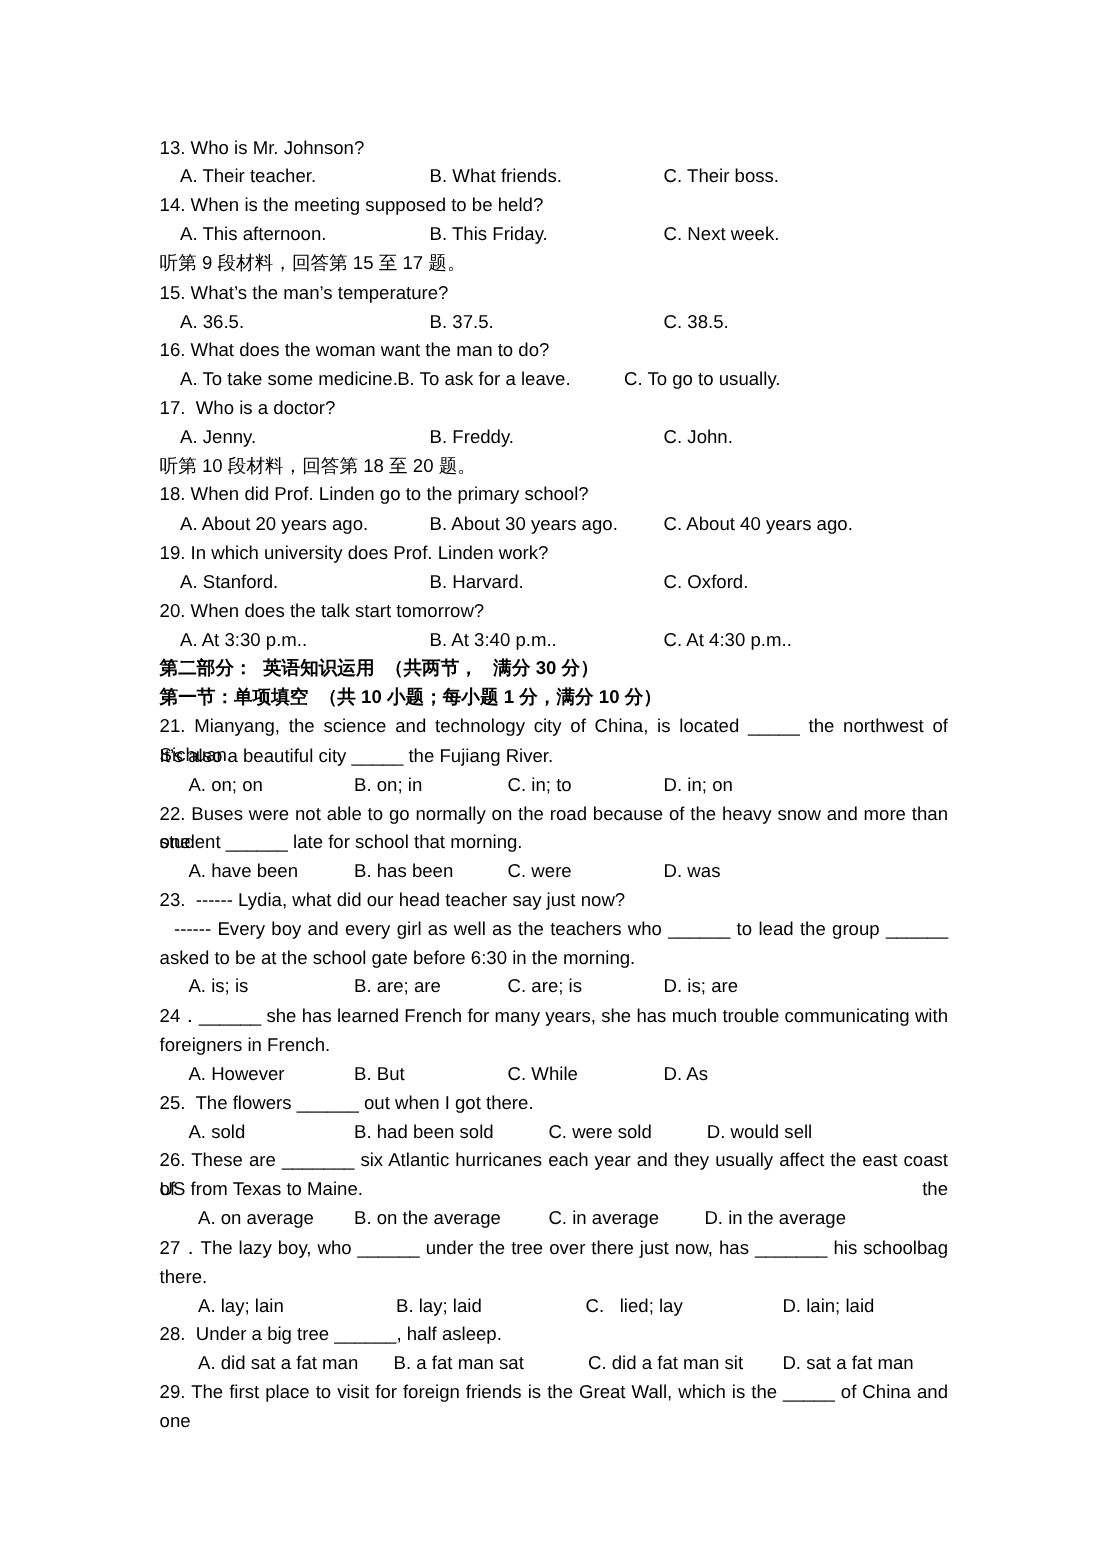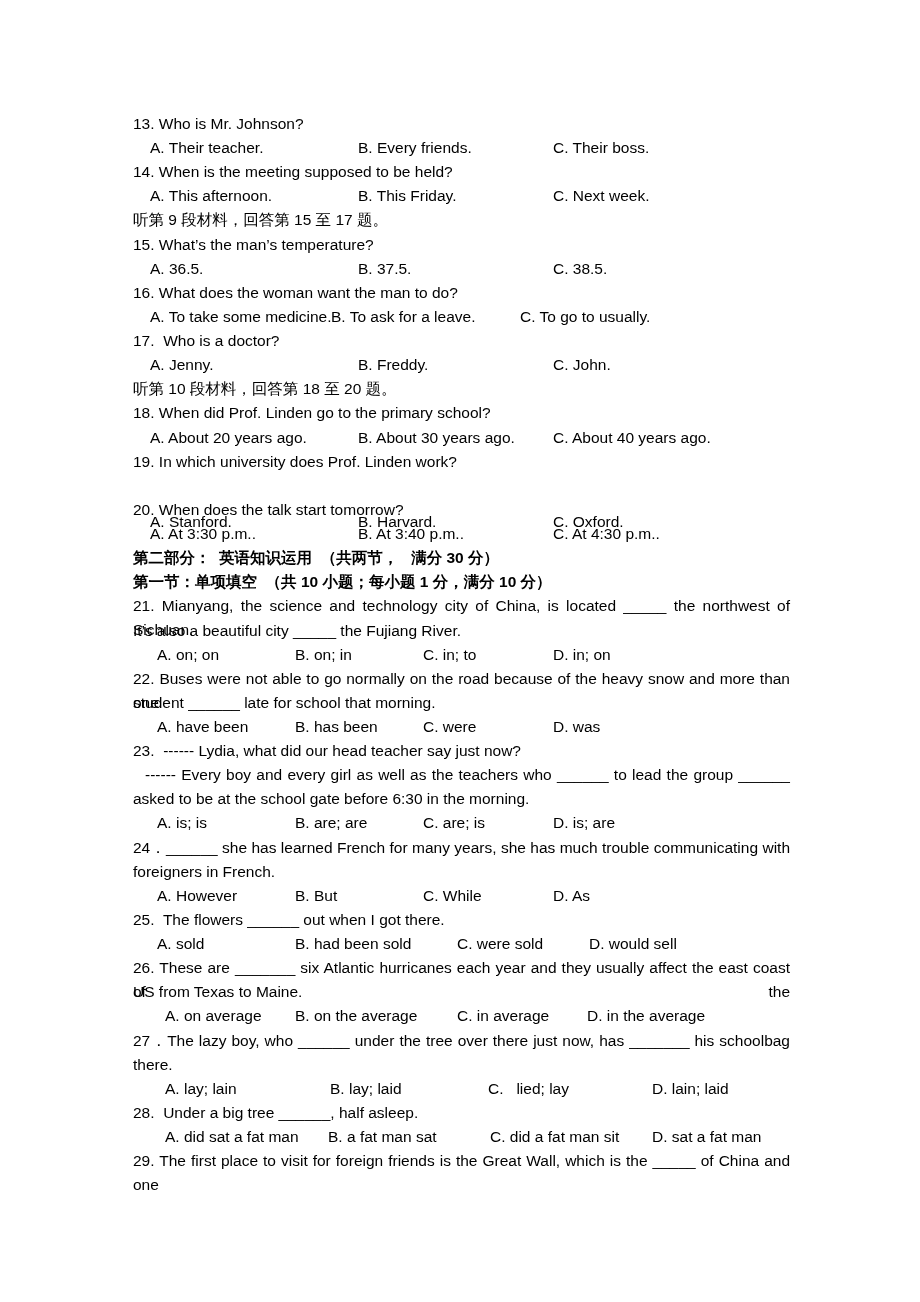"B. Every friends." span.seg { text: Every -> What }
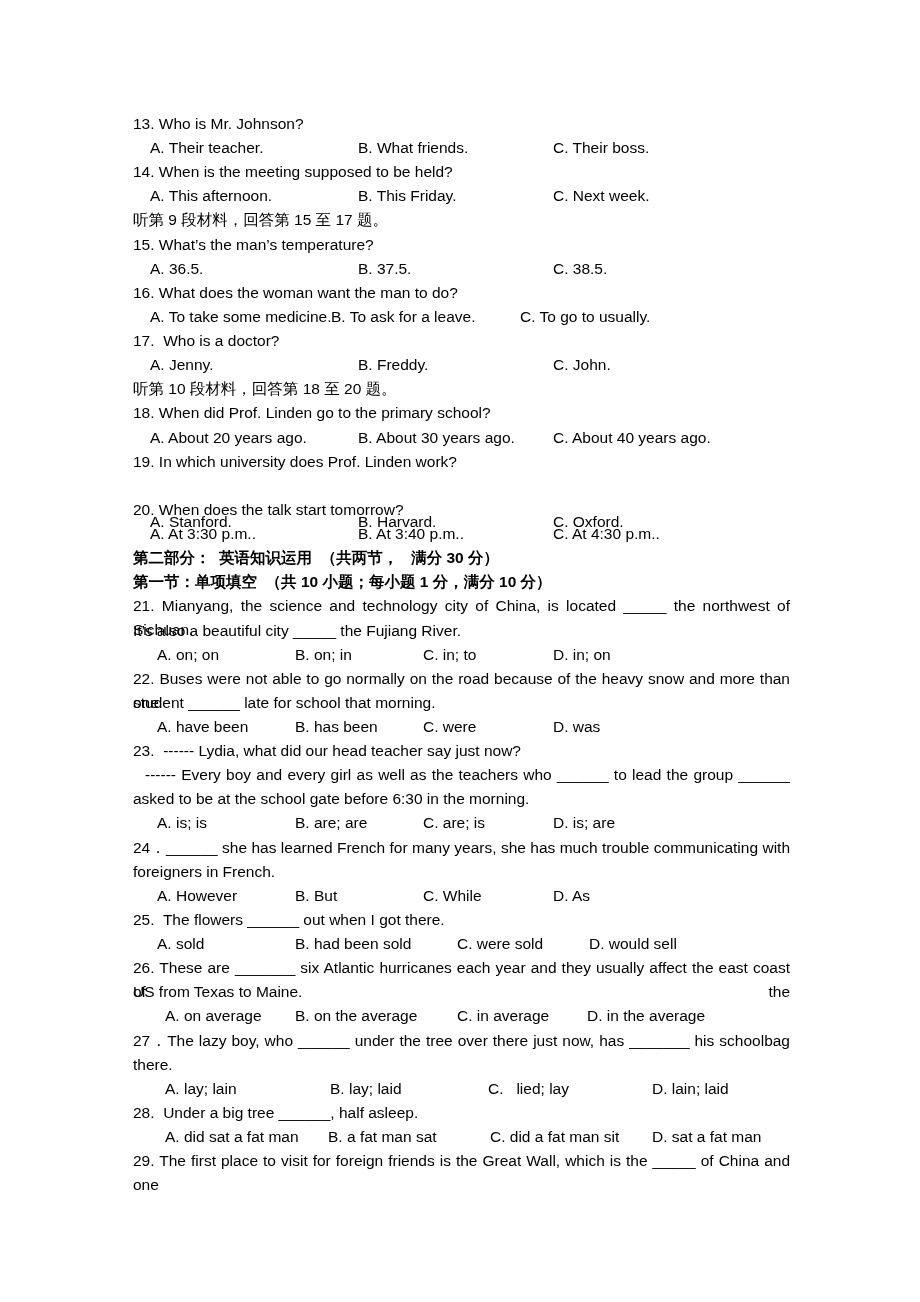"A. Stanford." div.line { margin-top: 36px -> none }
